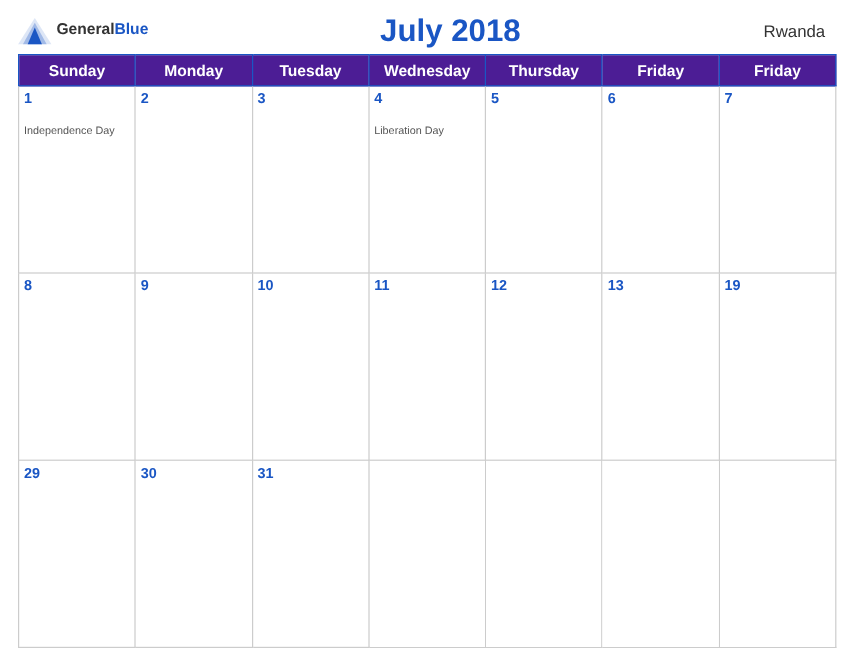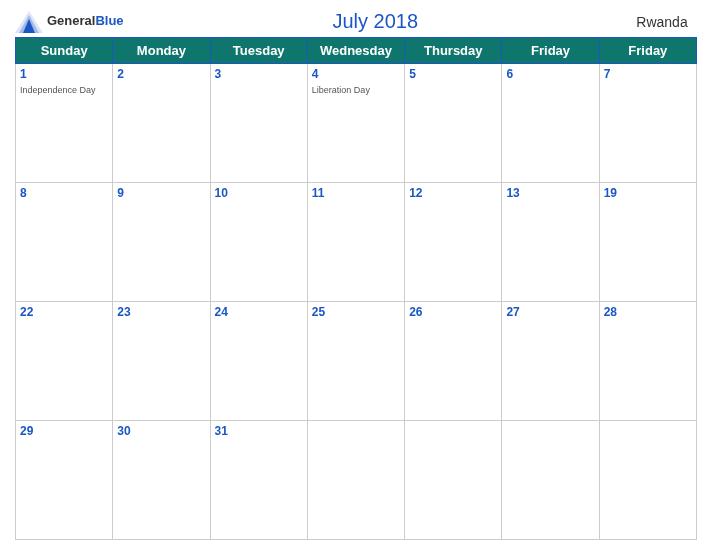"July 2018" .month-title { font-size: 20px -> 26px; font-weight: normal -> bold }
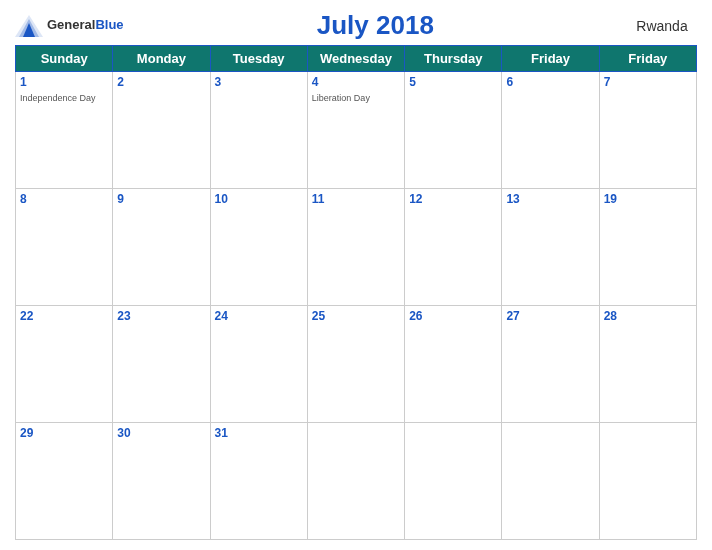"Sunday" .calendar-table thead tr th { background-color: #0f766e -> #4c1d95 }
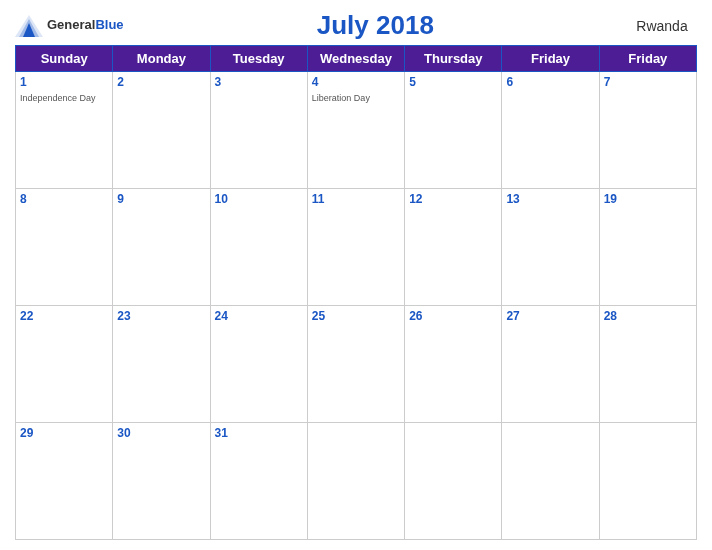"Independence Day" .holiday-name { margin-top: 4px -> 15px }
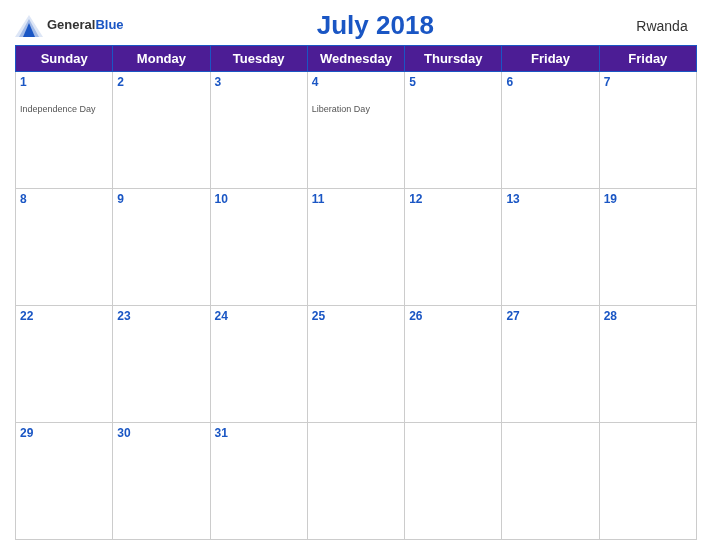"22" tr { html: <tr> <td> <span>22</span> </td> <td> <span>23</span> </td> <td> <span>24</span> </td> <td> <span>25</span> </td> <td> <span>26</span> </td> <td> <span>27</span> </td> <td> <span>28</span> </td> </tr> -> none }
